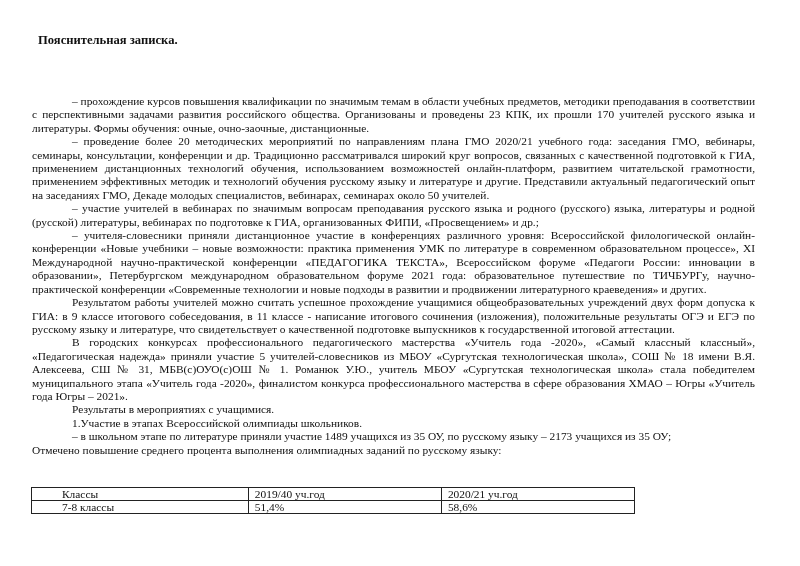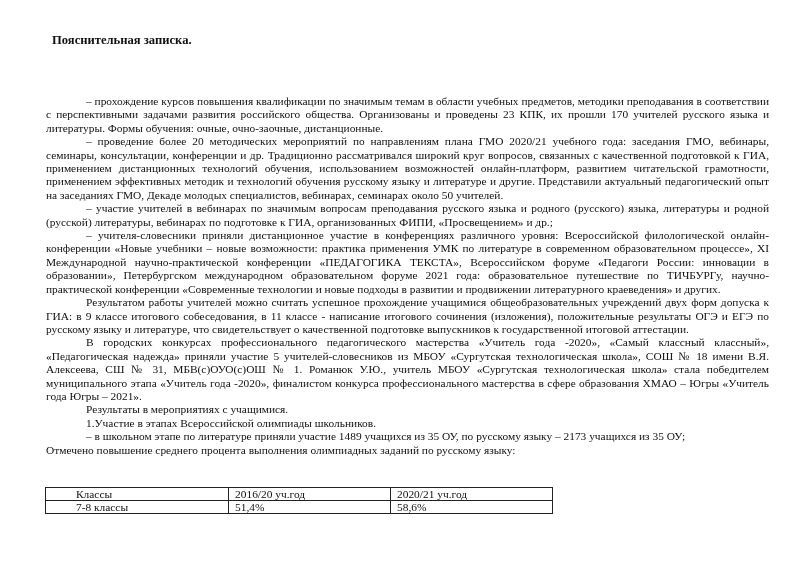"Пояснительная записка." .page { left: 22px -> 8px }
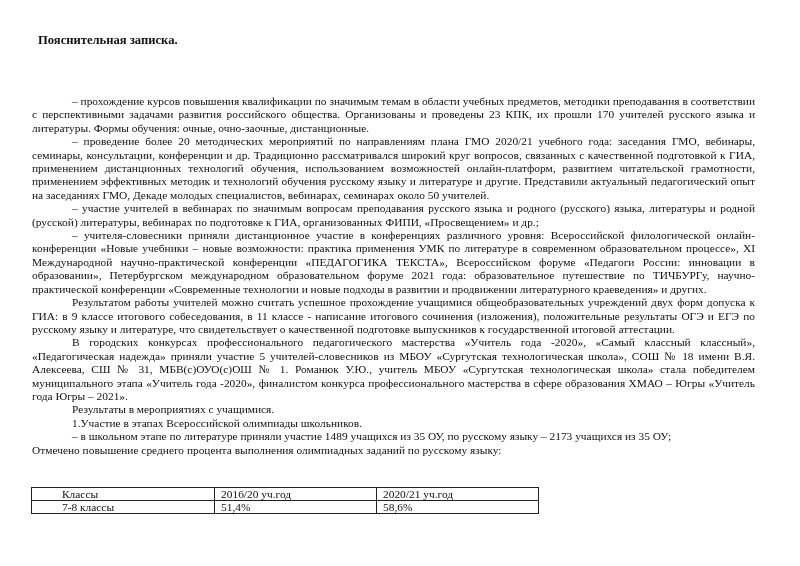"Классы" table.results { width: 508px -> 604px }
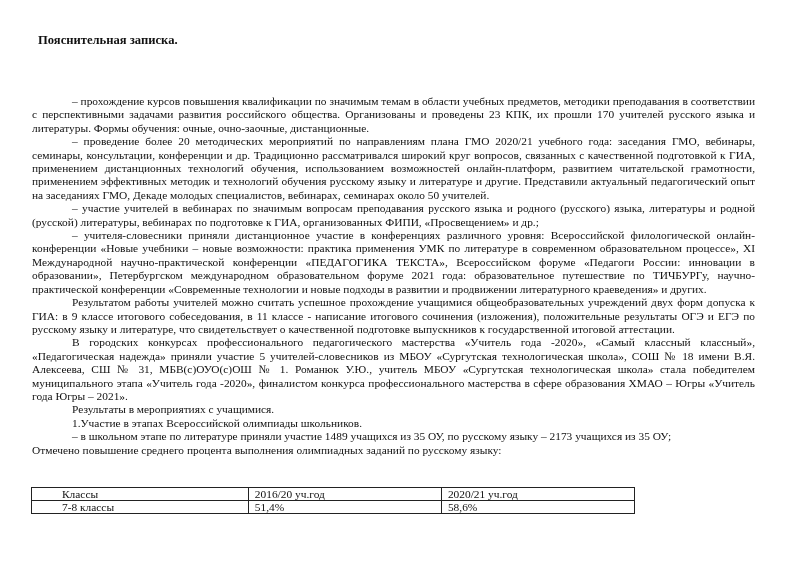"2016/20 уч.год" td.c1 { text: 2016/20 -> 2019/40 }
